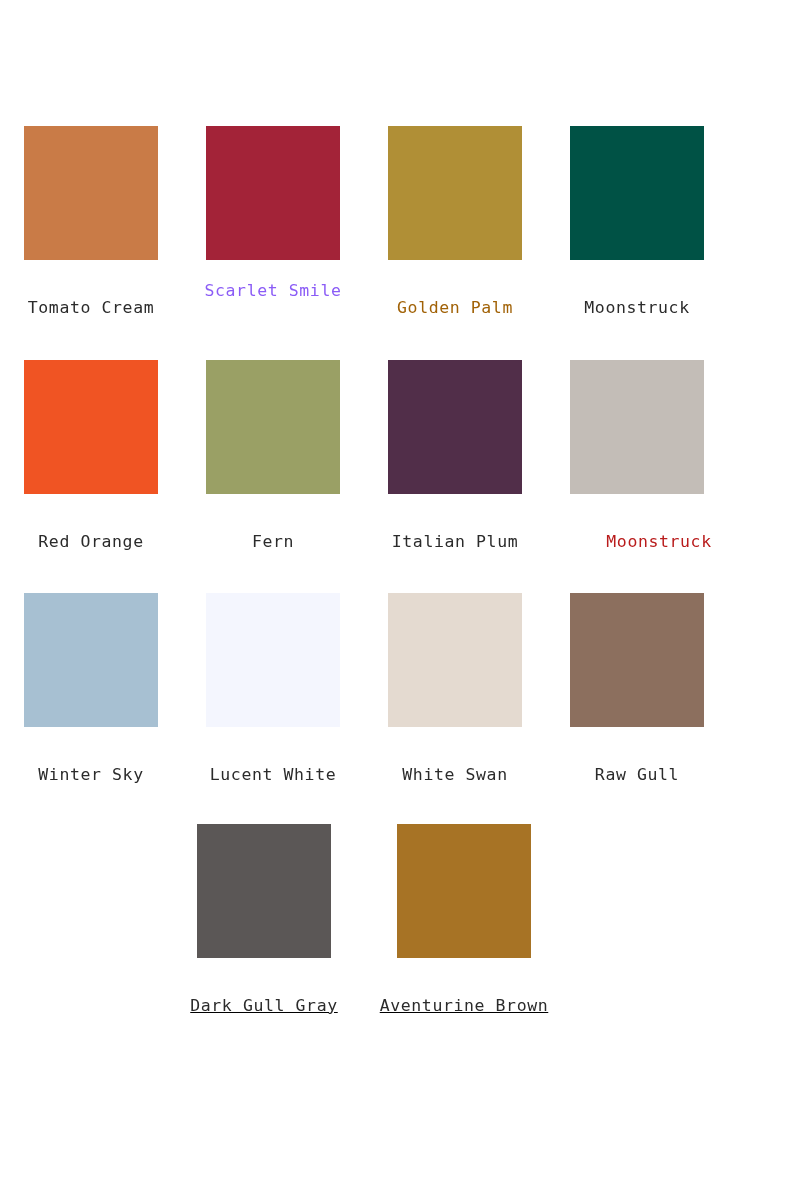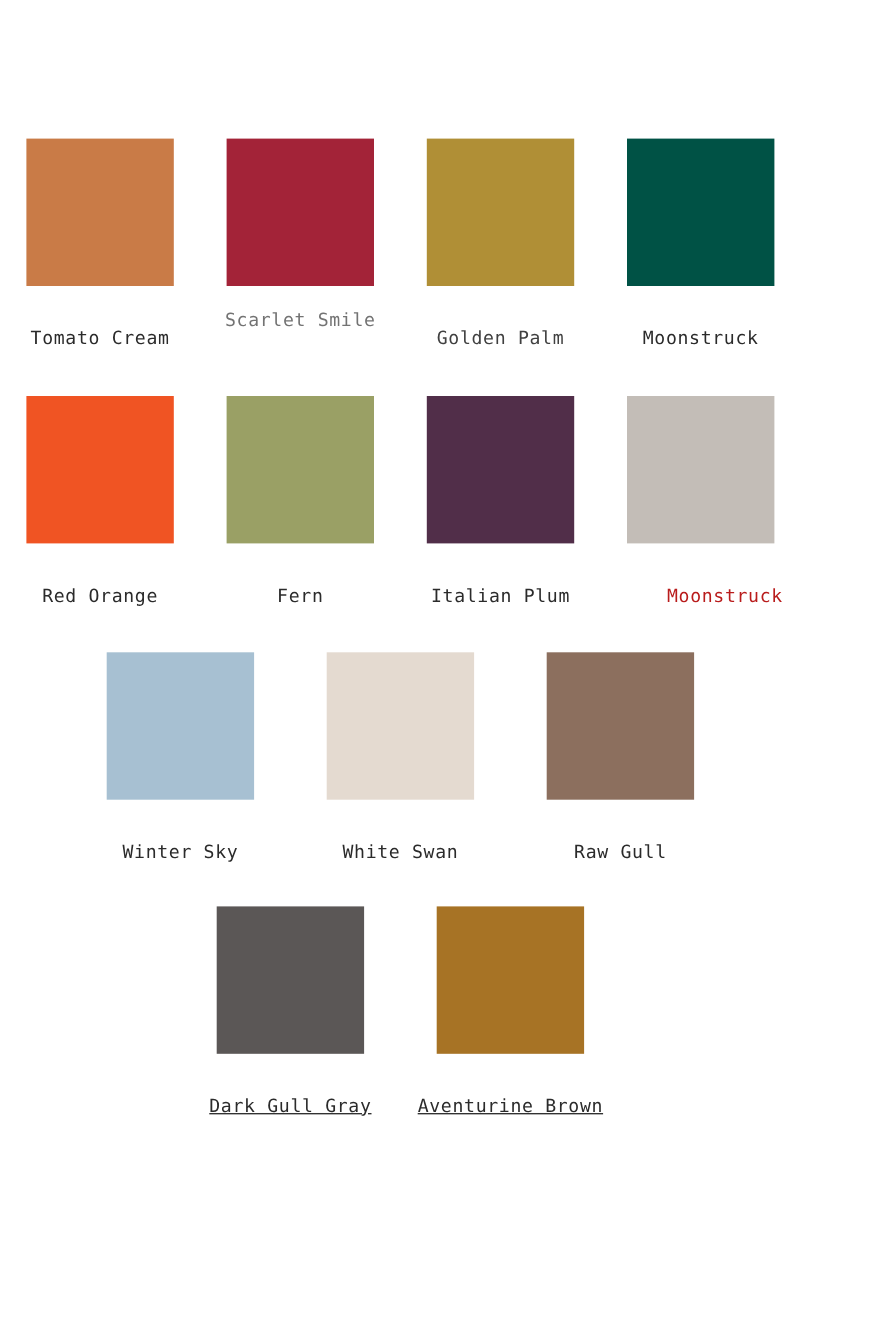"Scarlet Smile" div.swatch-label { color: #737373 -> #8b5cf6 }
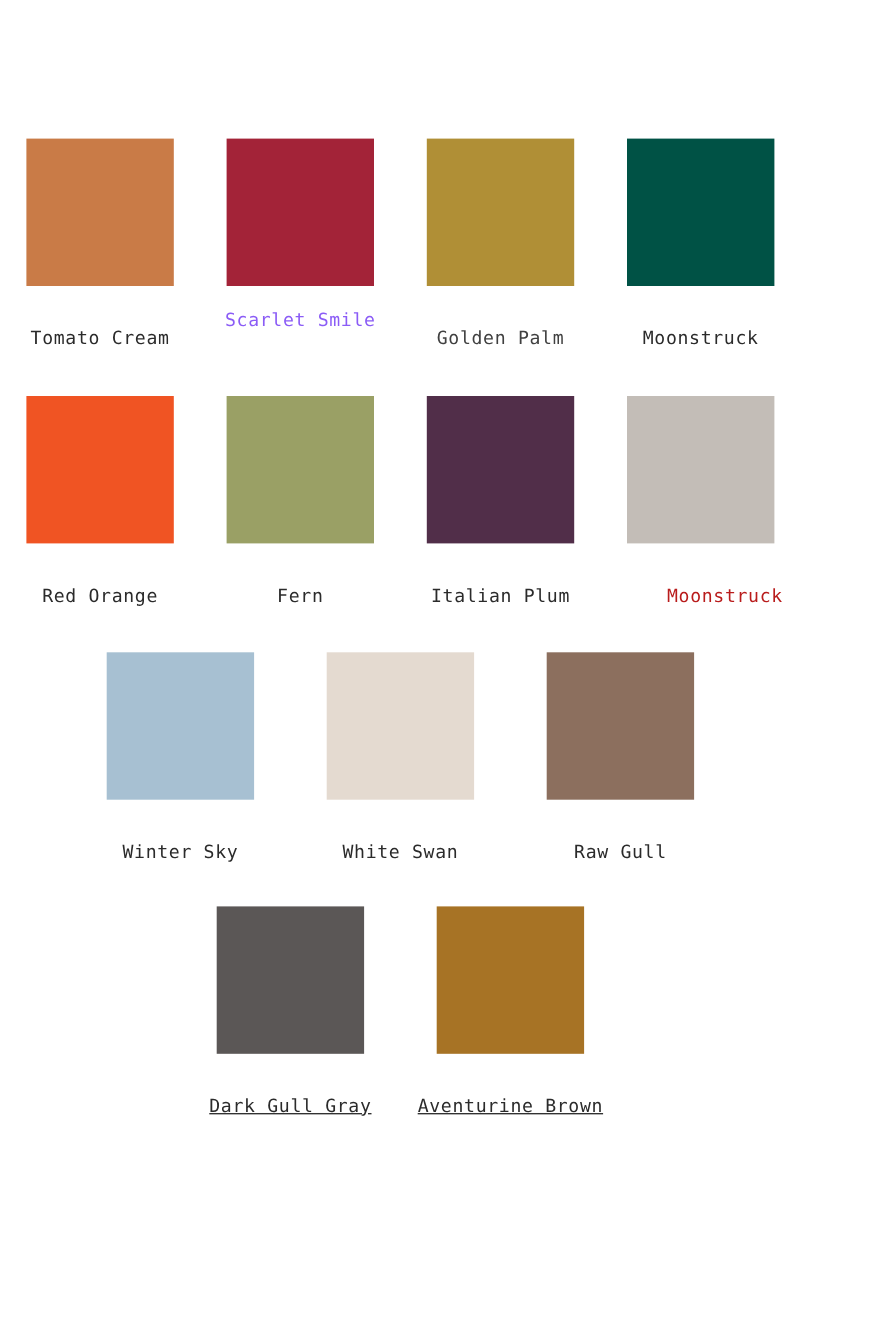"Golden Palm" div.swatch-label { color: #404040 -> #a16207 }
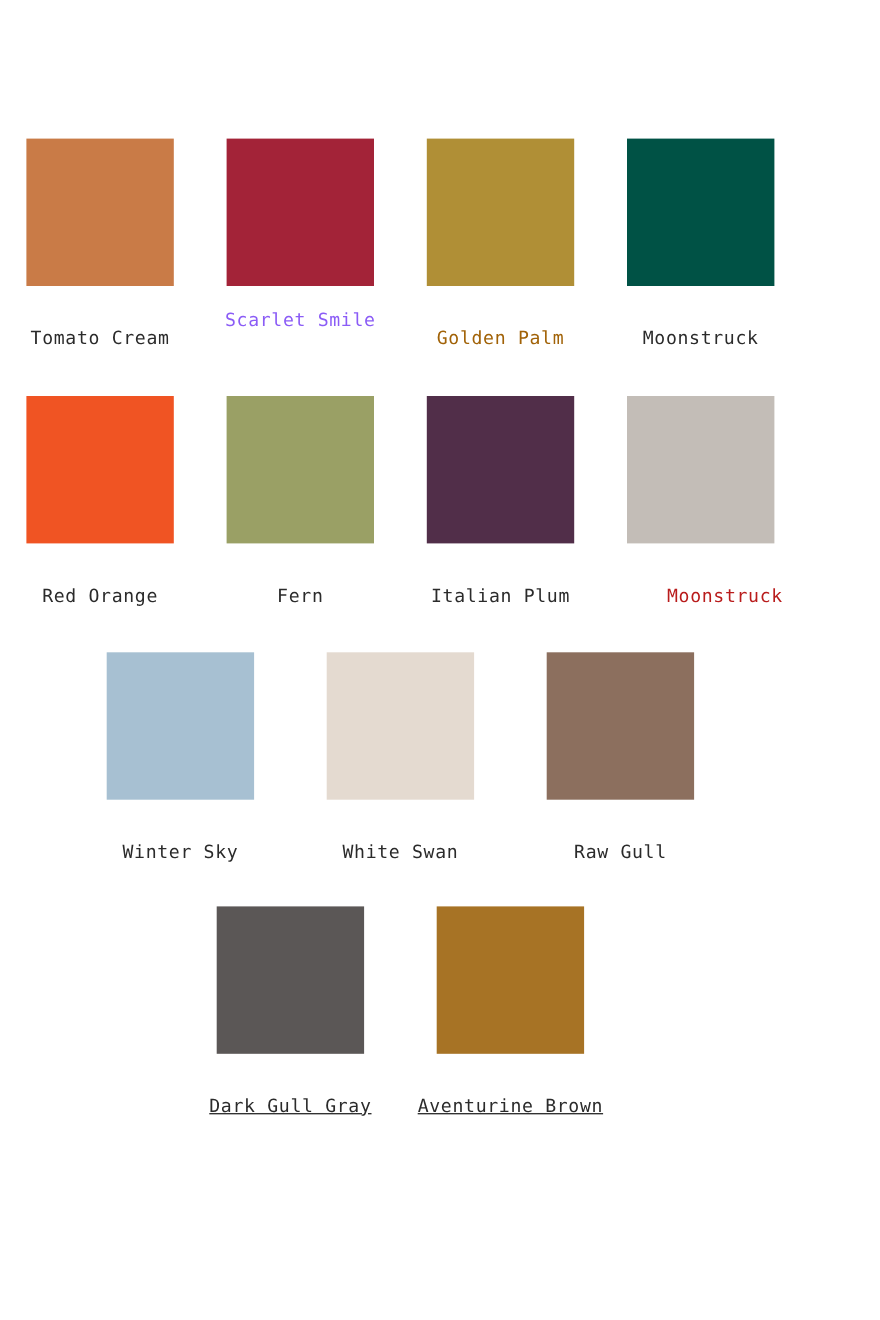"Lucent White" div.swatch-cell { html: none -> <div> <div></div> <div>Lucent White</div> </div> }
